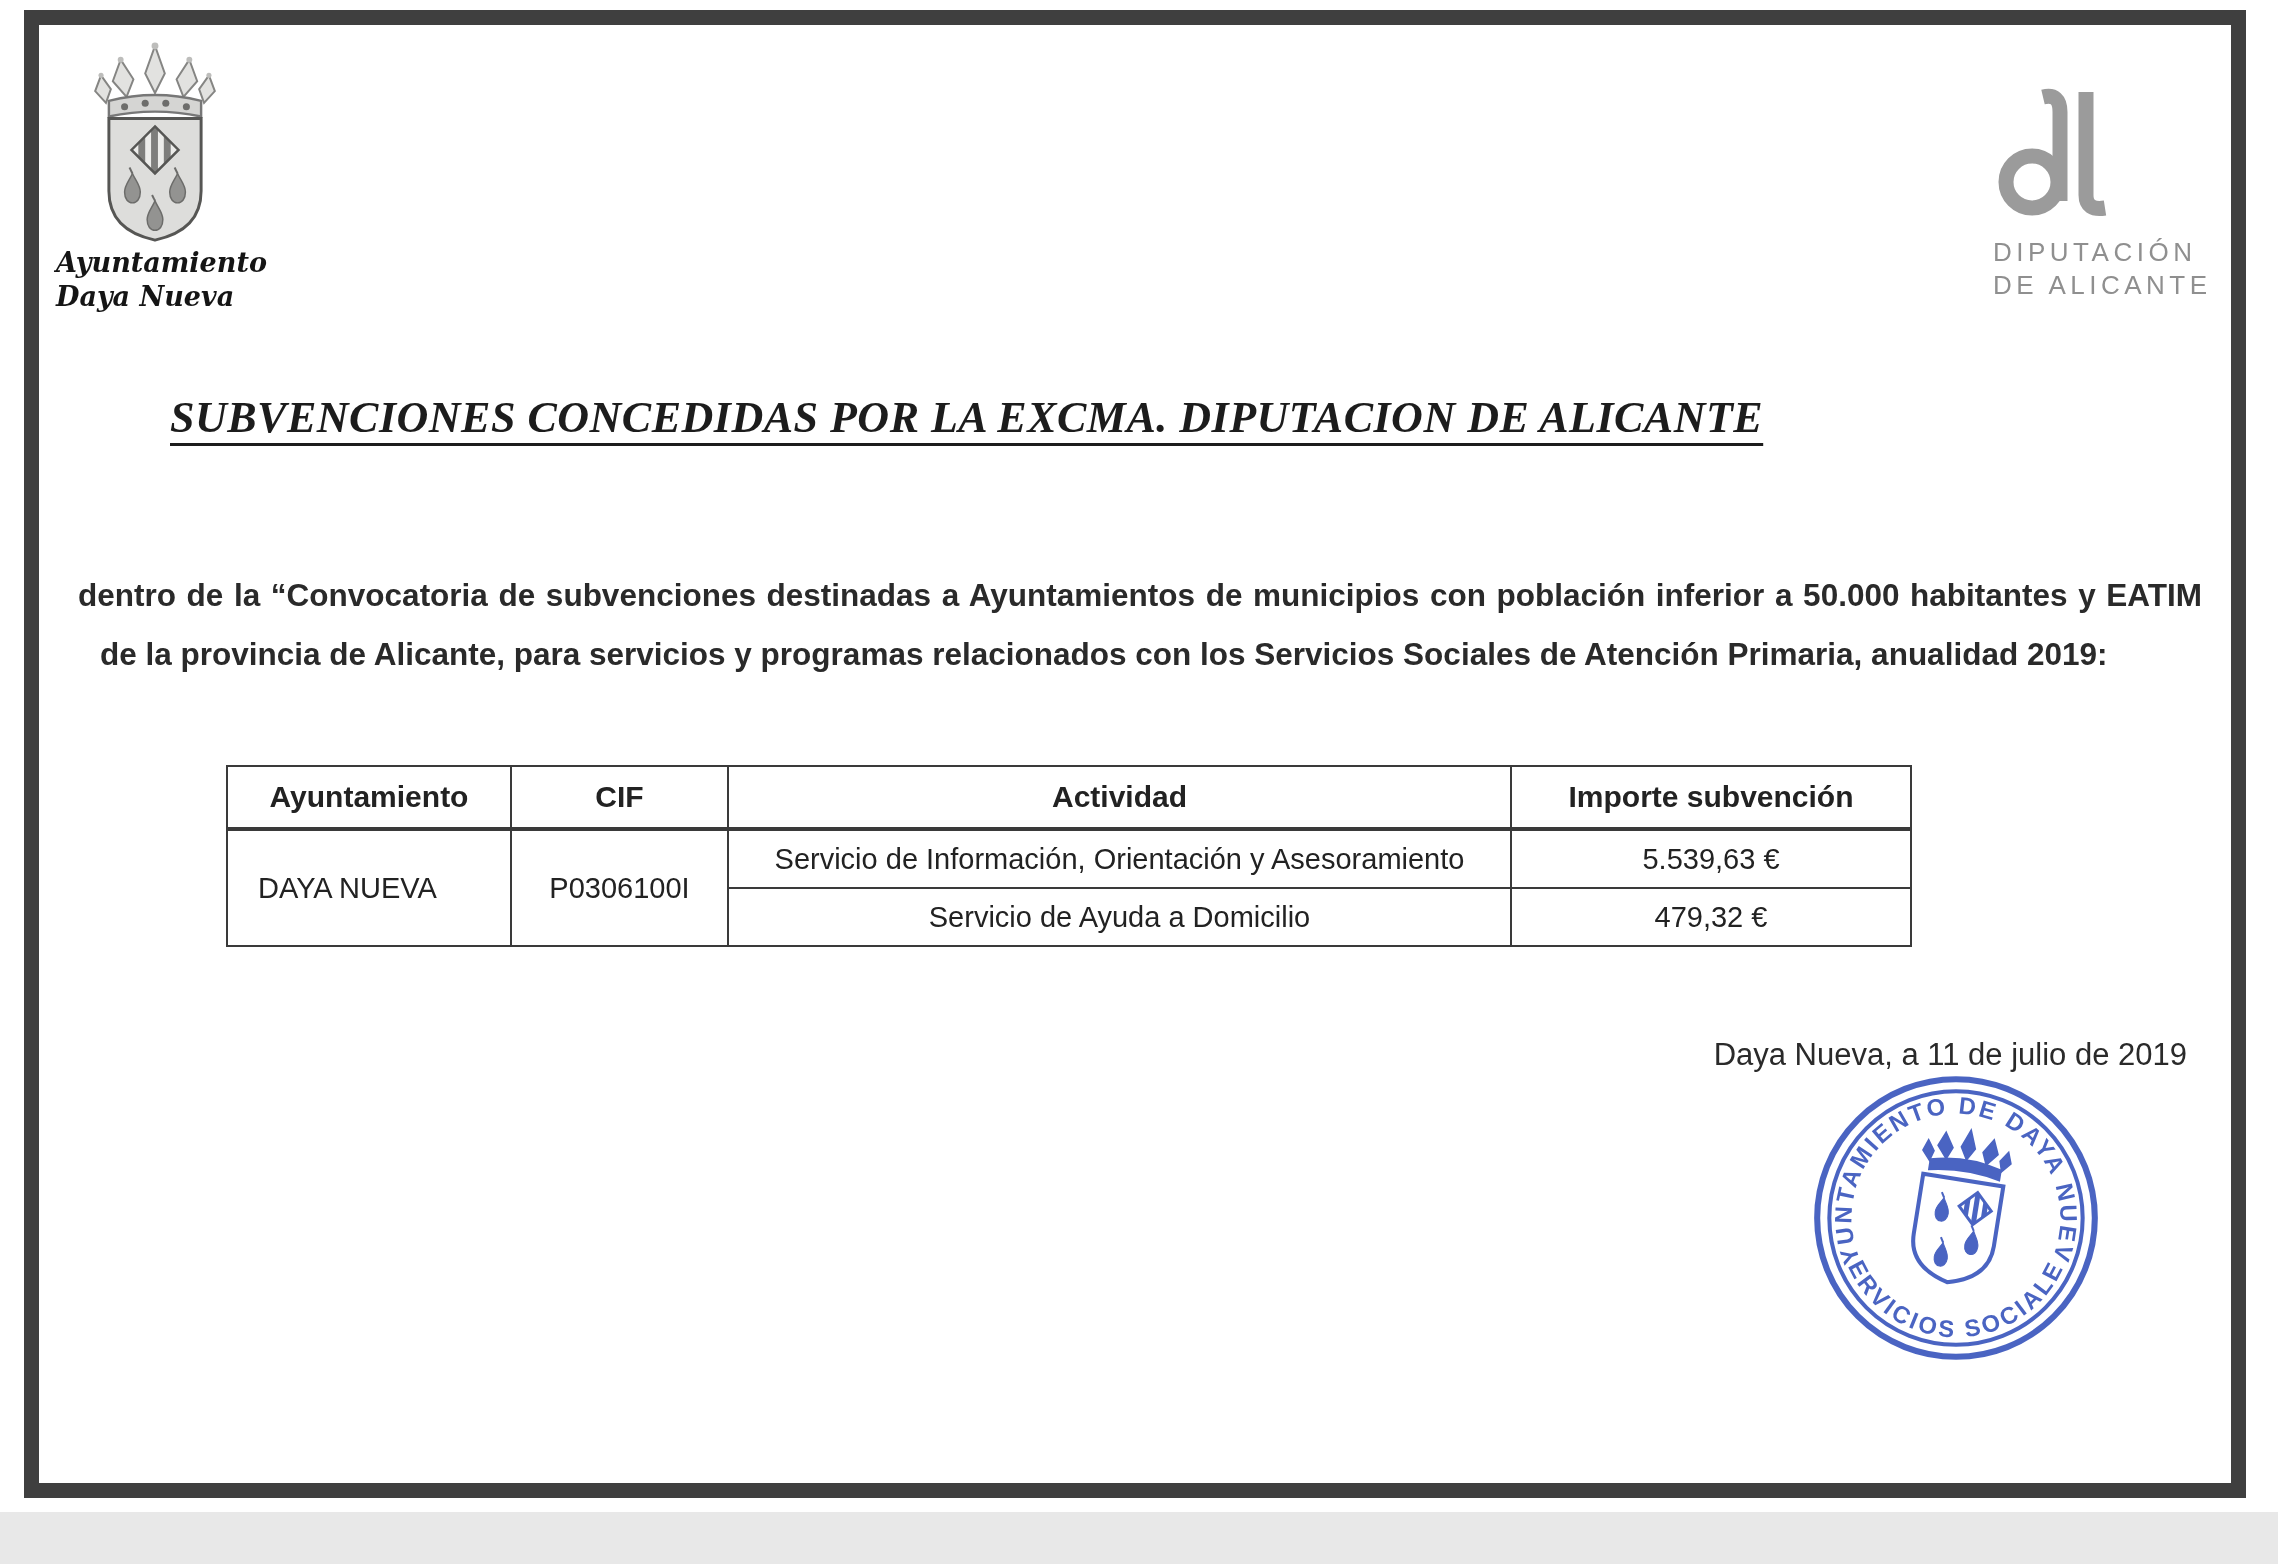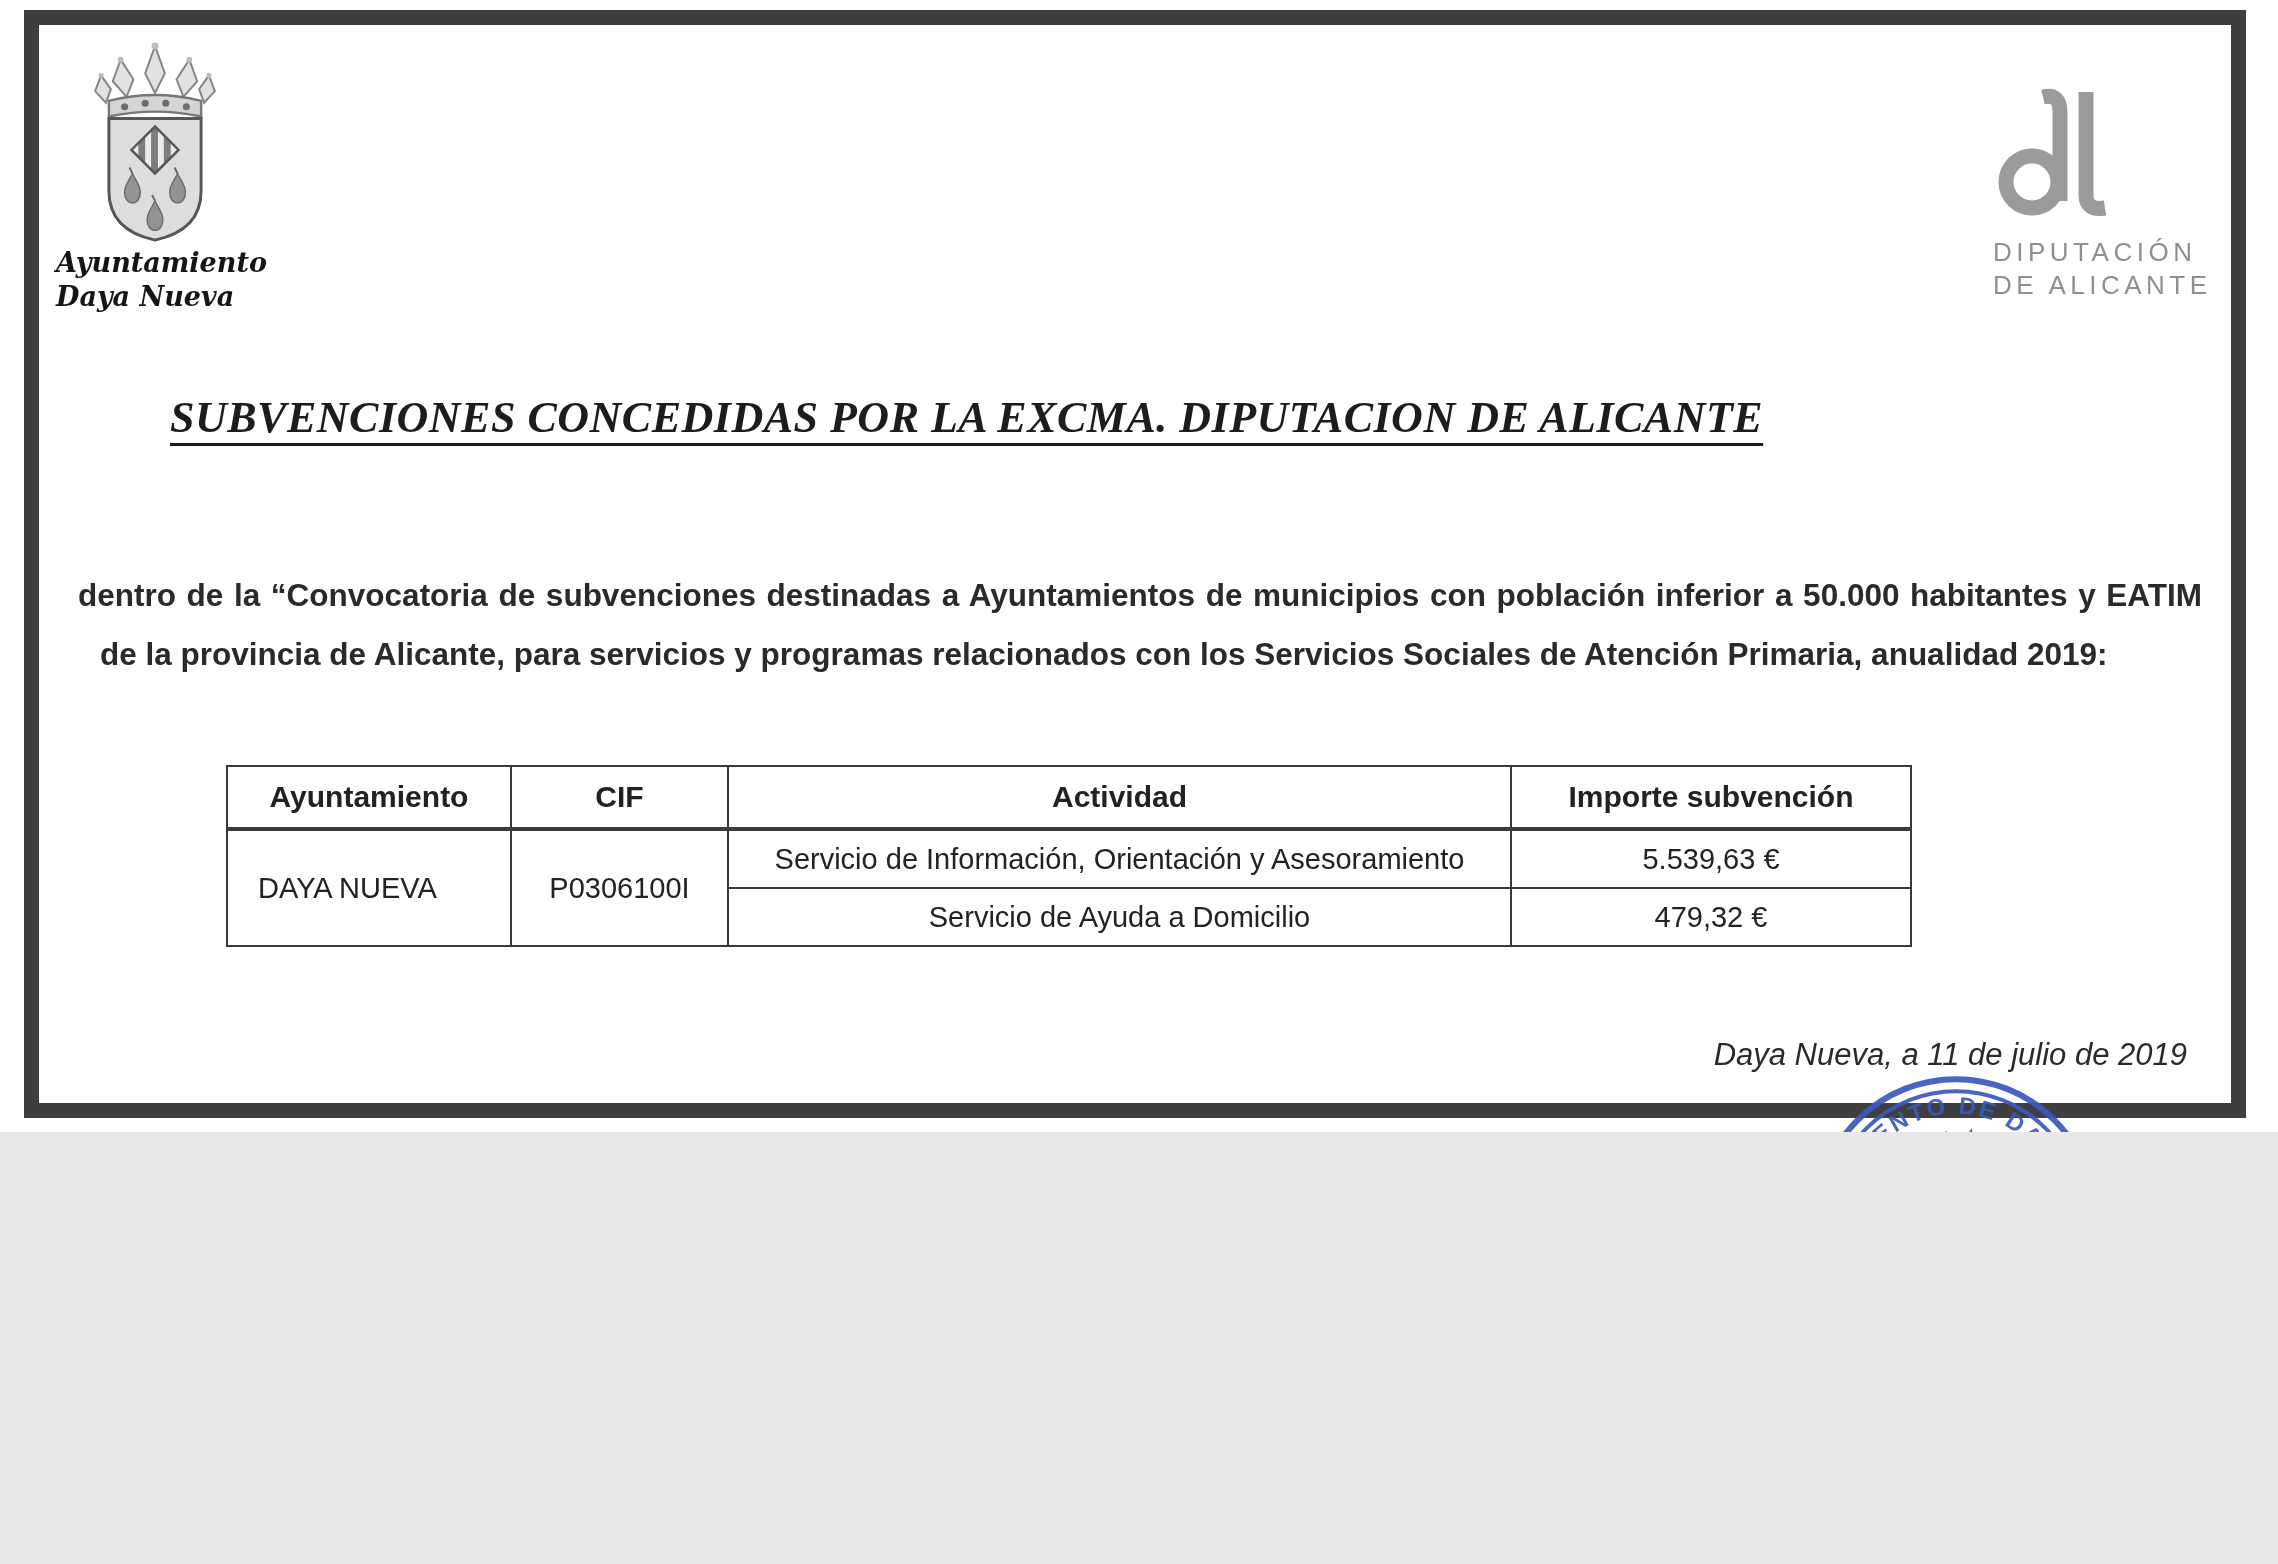"Ayuntamiento" .page { height: 1132px -> 1512px }
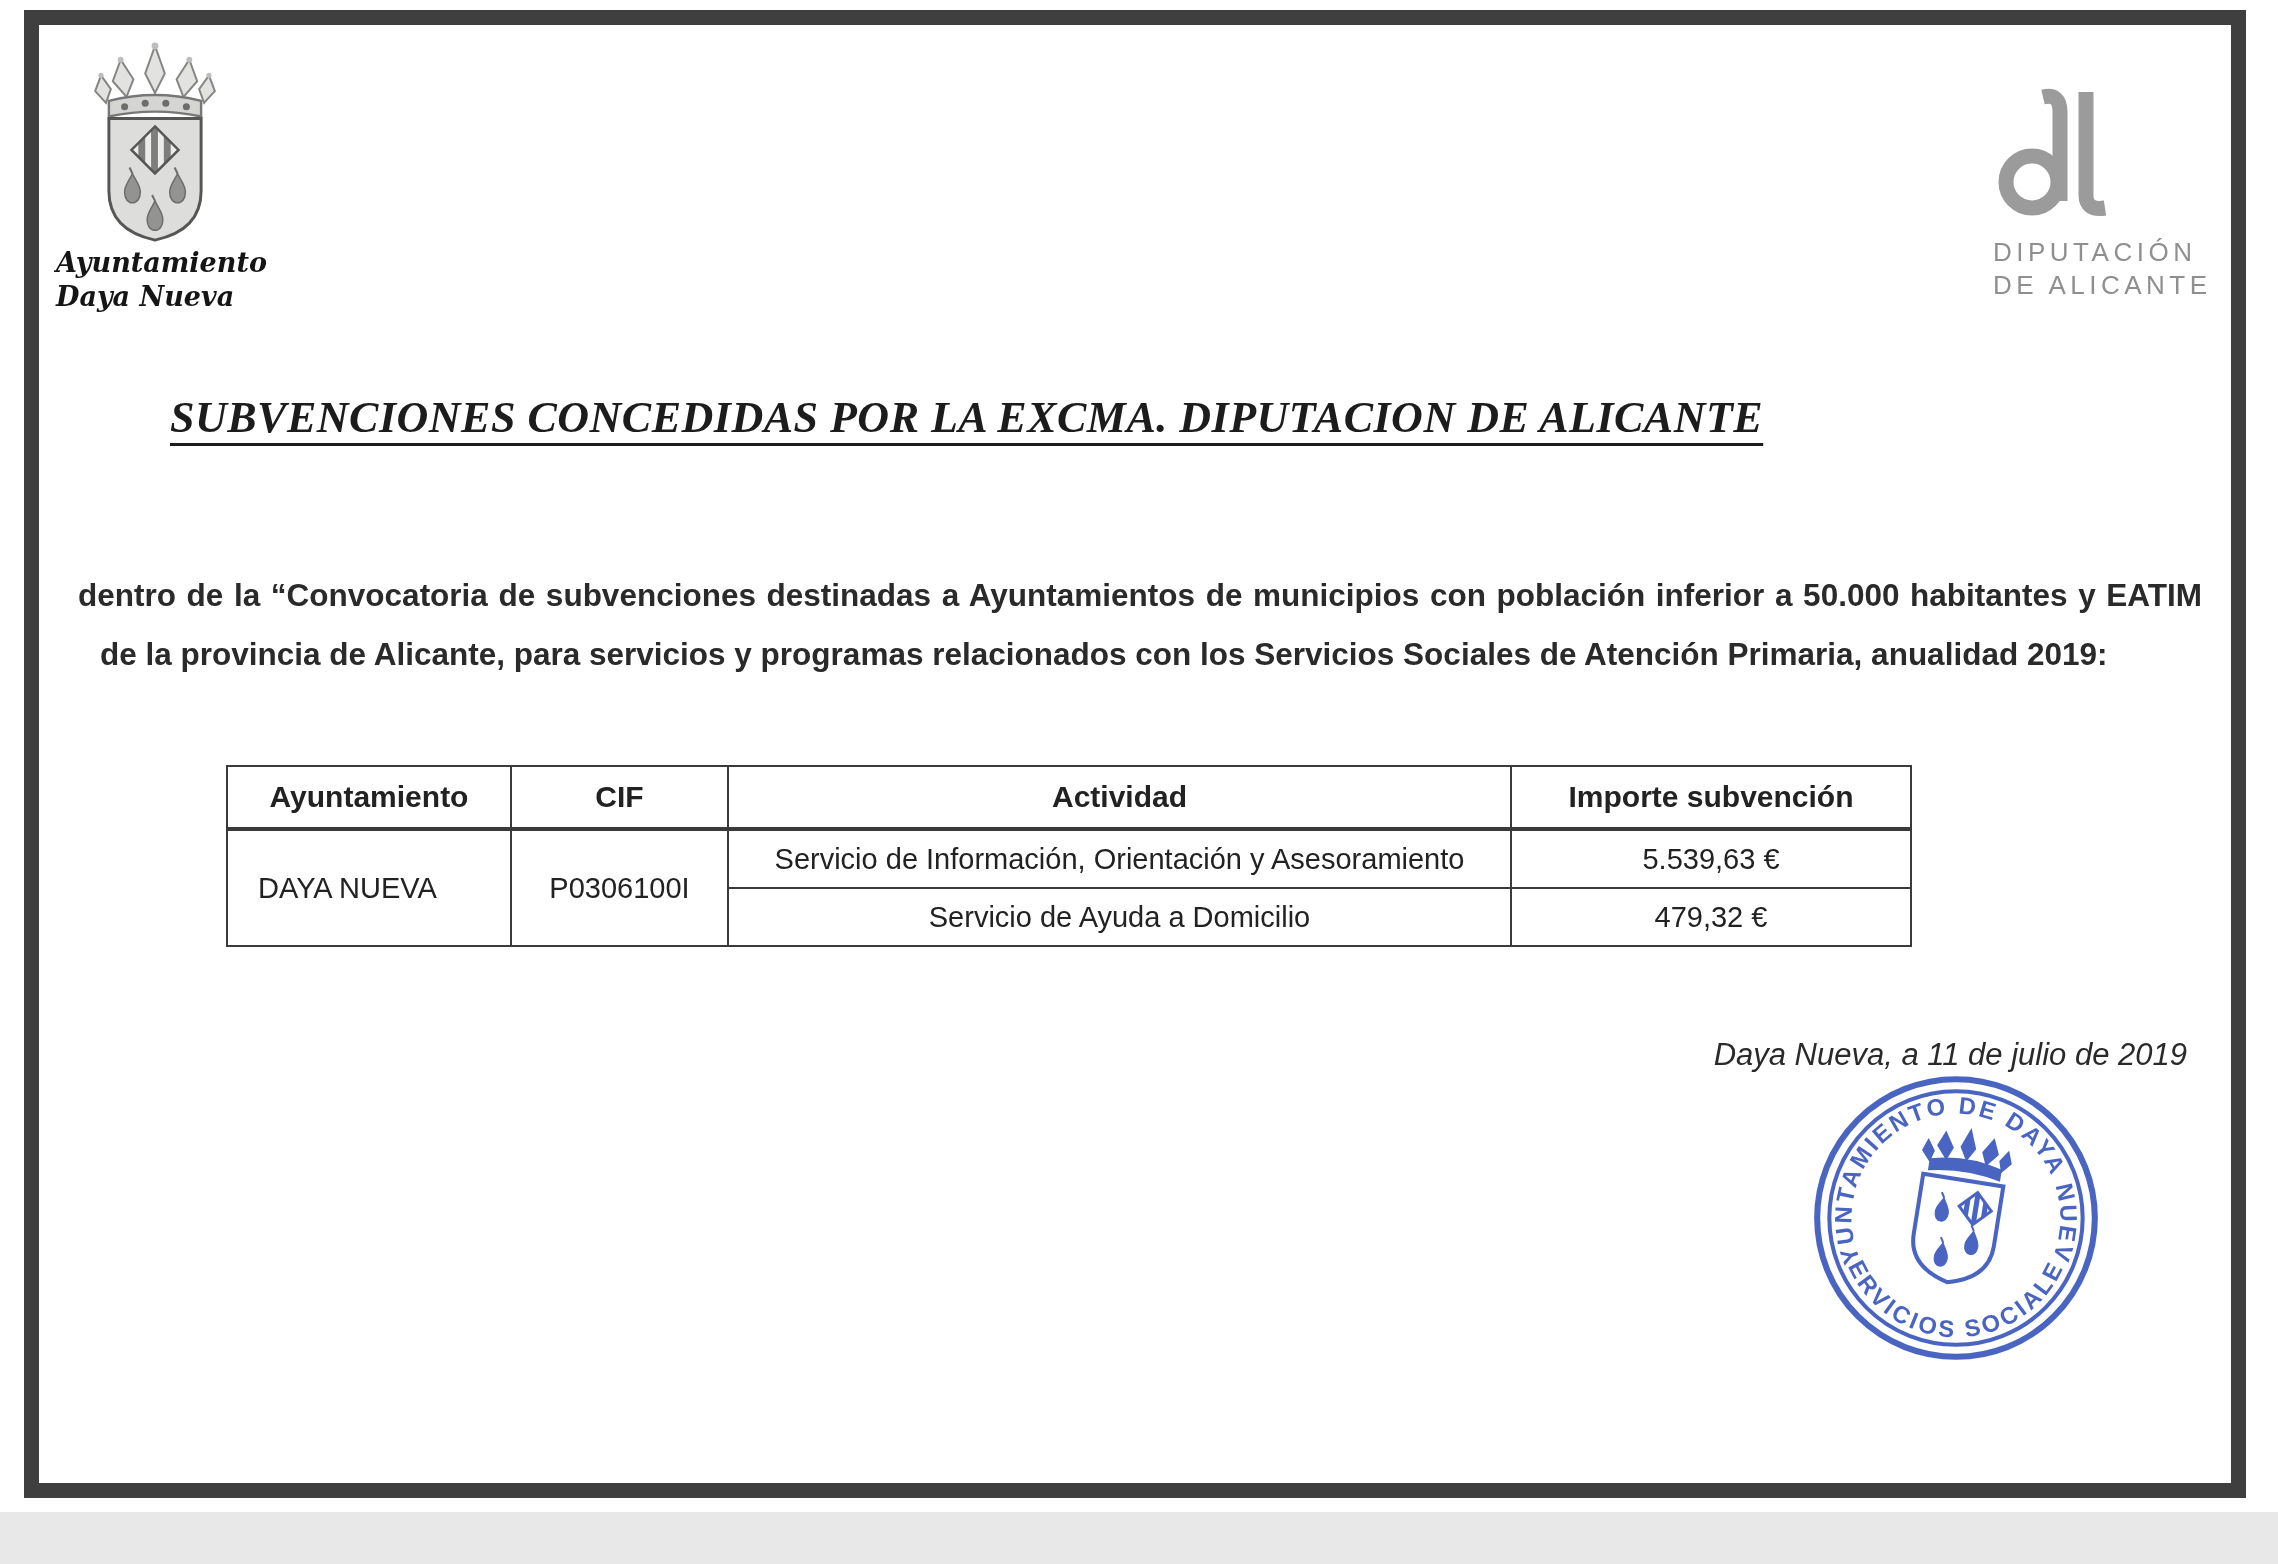"Daya Nueva, a 11 de" .date-line { font-style: italic -> none }
